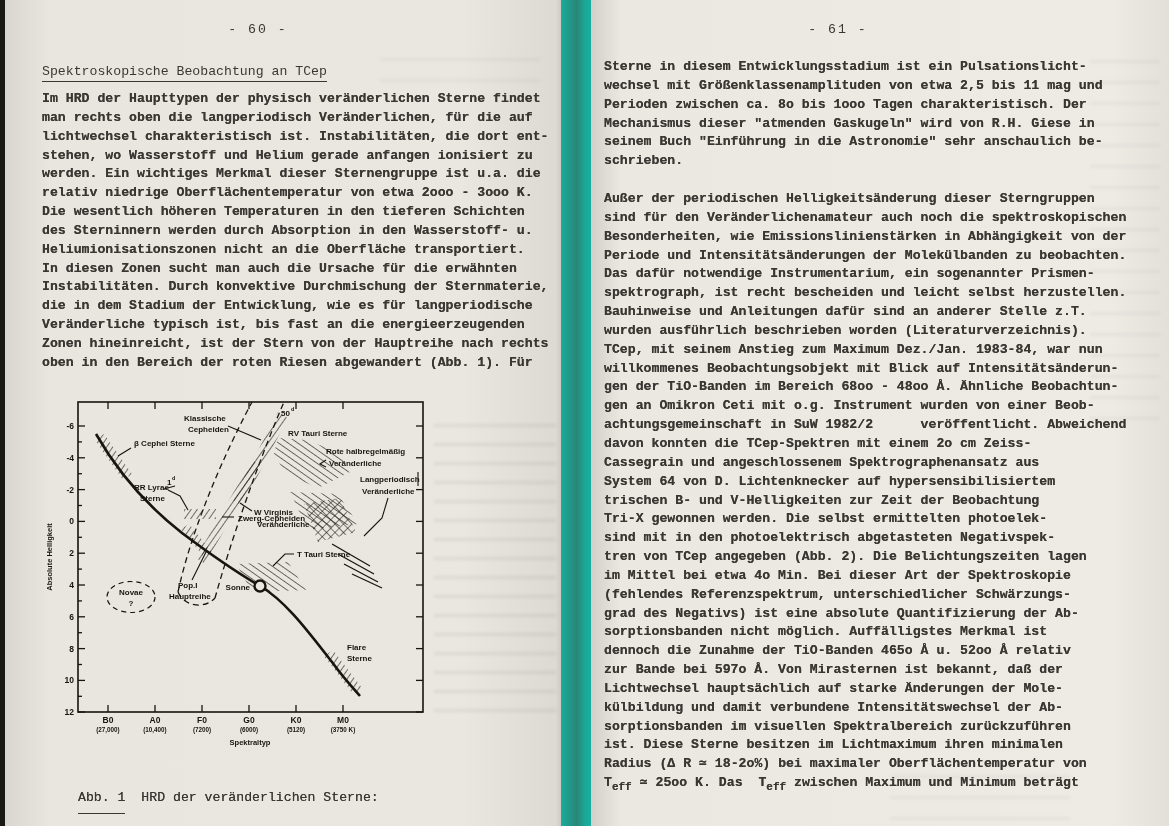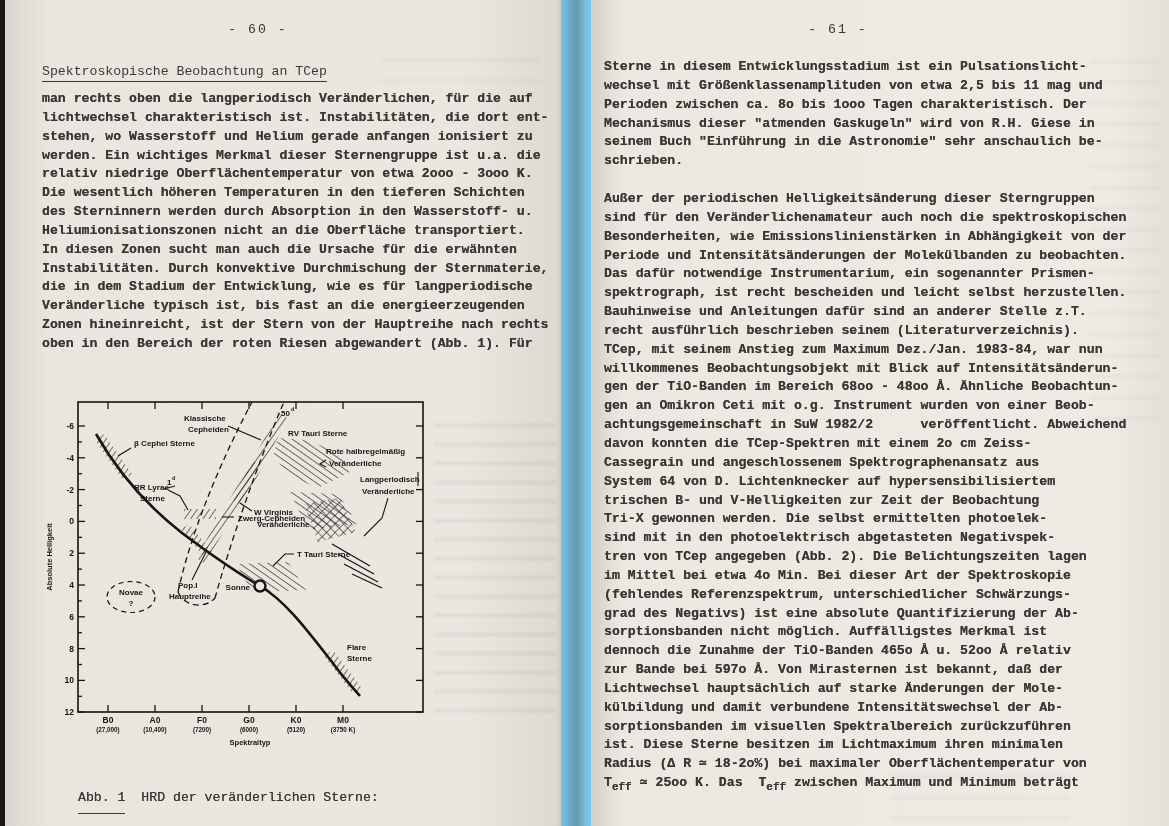"- 60 -" .scan { background: #7dd3fc -> #14b8a6 }
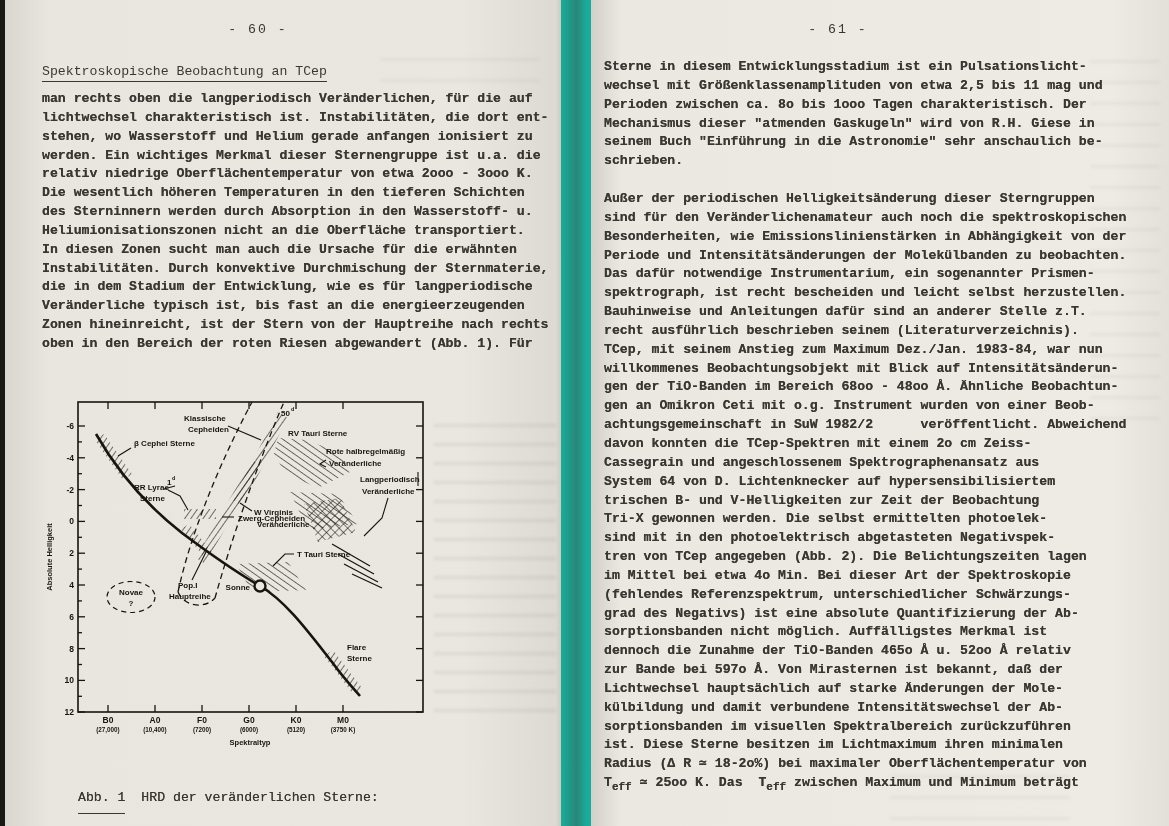"Im HRD der Haupttypen der" div.line { html: none -> <div>Im HRD der Haupttypen der physisch veränderlichen Sterne findet</div> }
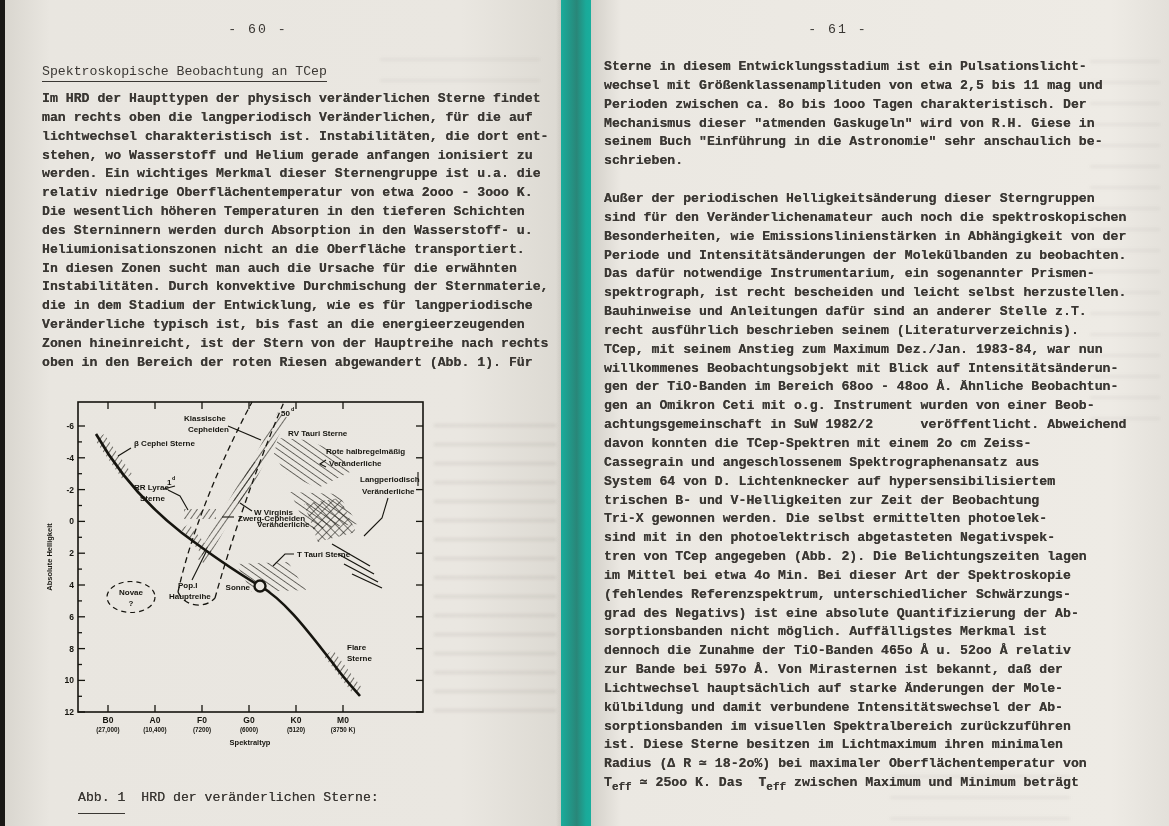"recht ausführlich beschrieben seinem" div.line { text: recht ausführlich beschrieben seinem -> wurden ausführlich beschrieben worden }
